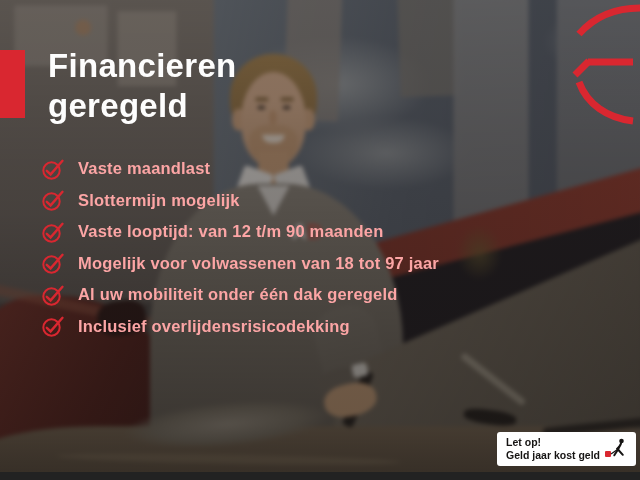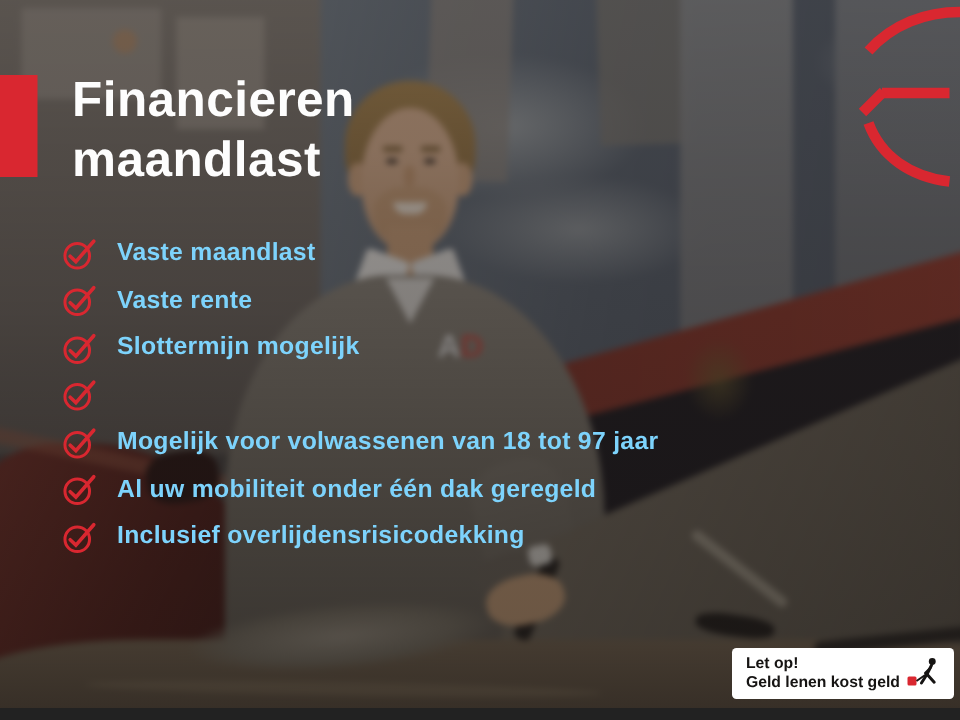"maandlast" span { text: maandlast -> geregeld }
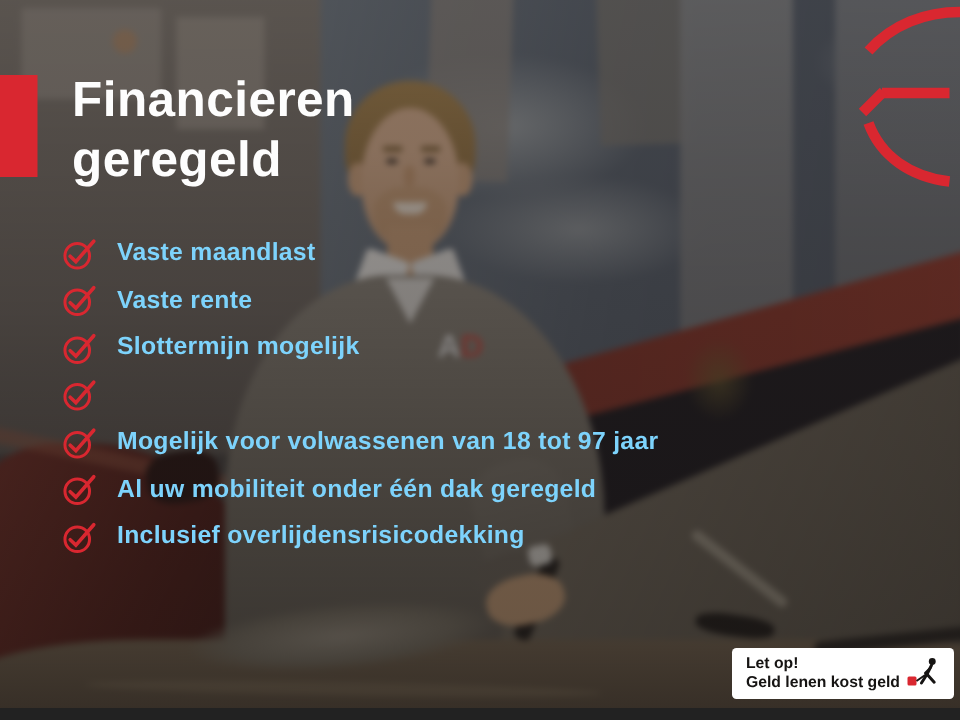"Vaste maandlast" .lbl { color: #7dd3fc -> #fca5a5 }
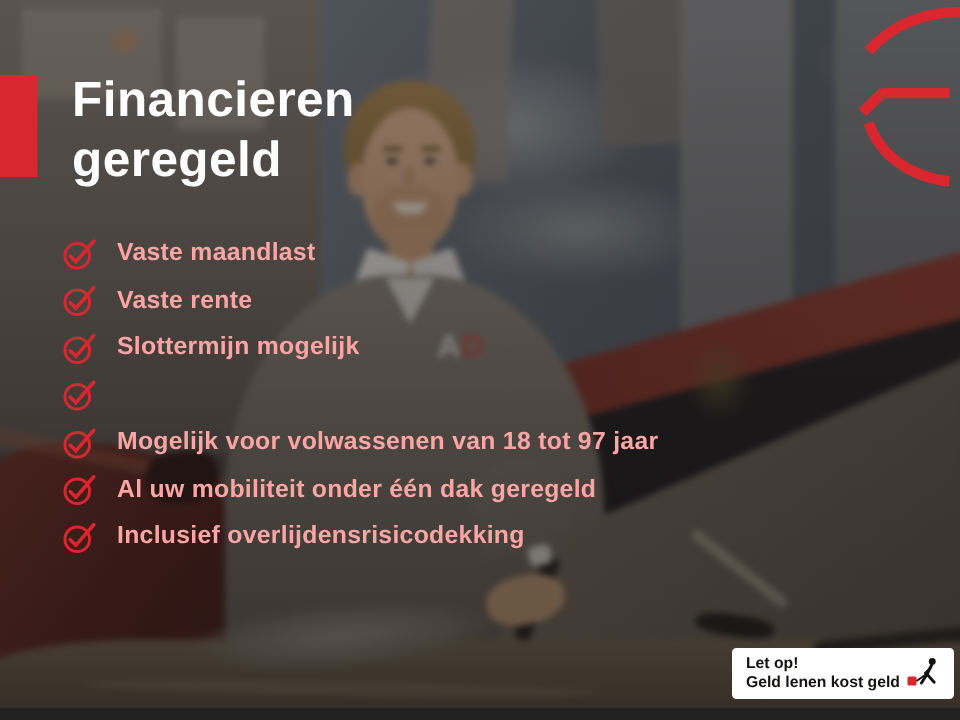"Vaste rente" div.row { html: <div> <svg> <circle></circle> <path></path> </svg> <span>Vaste rente</span> </div> -> none }
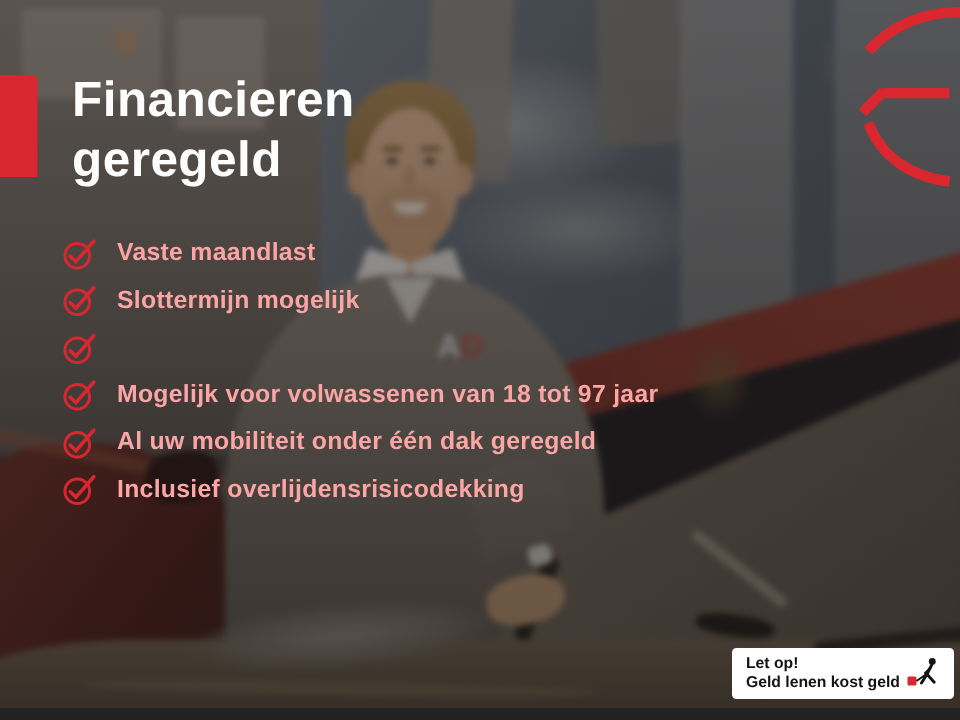"Vaste looptijd: van 12 t/m" span.lbl { html: none -> <span>Vaste looptijd: van 12 t/m 90 maanden</span> }
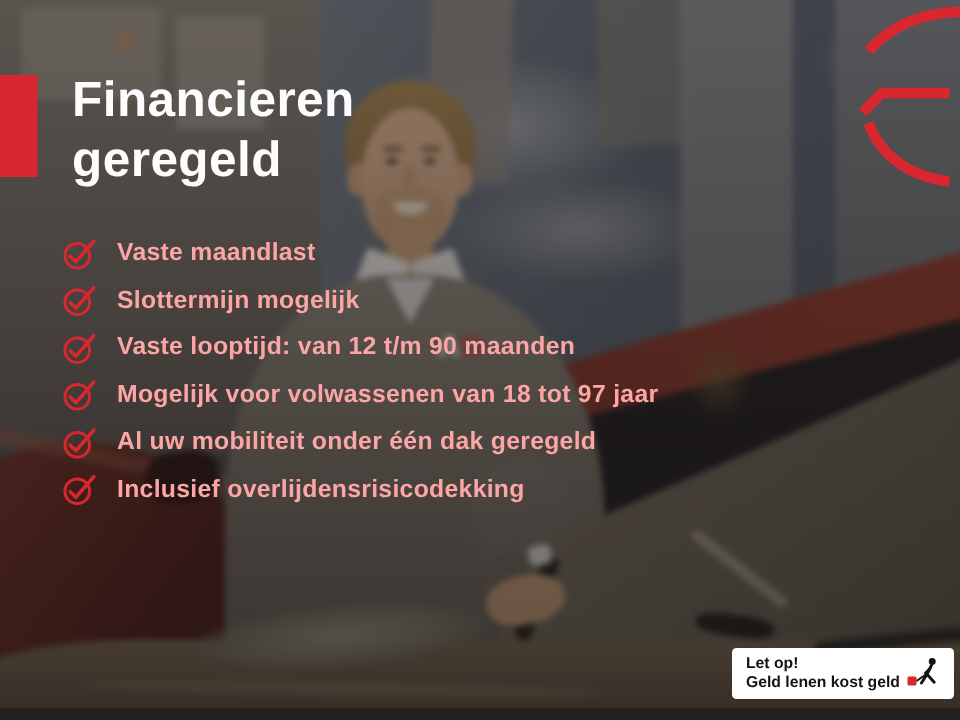"Geld lenen kost geld" div { text: lenen -> jaar }
